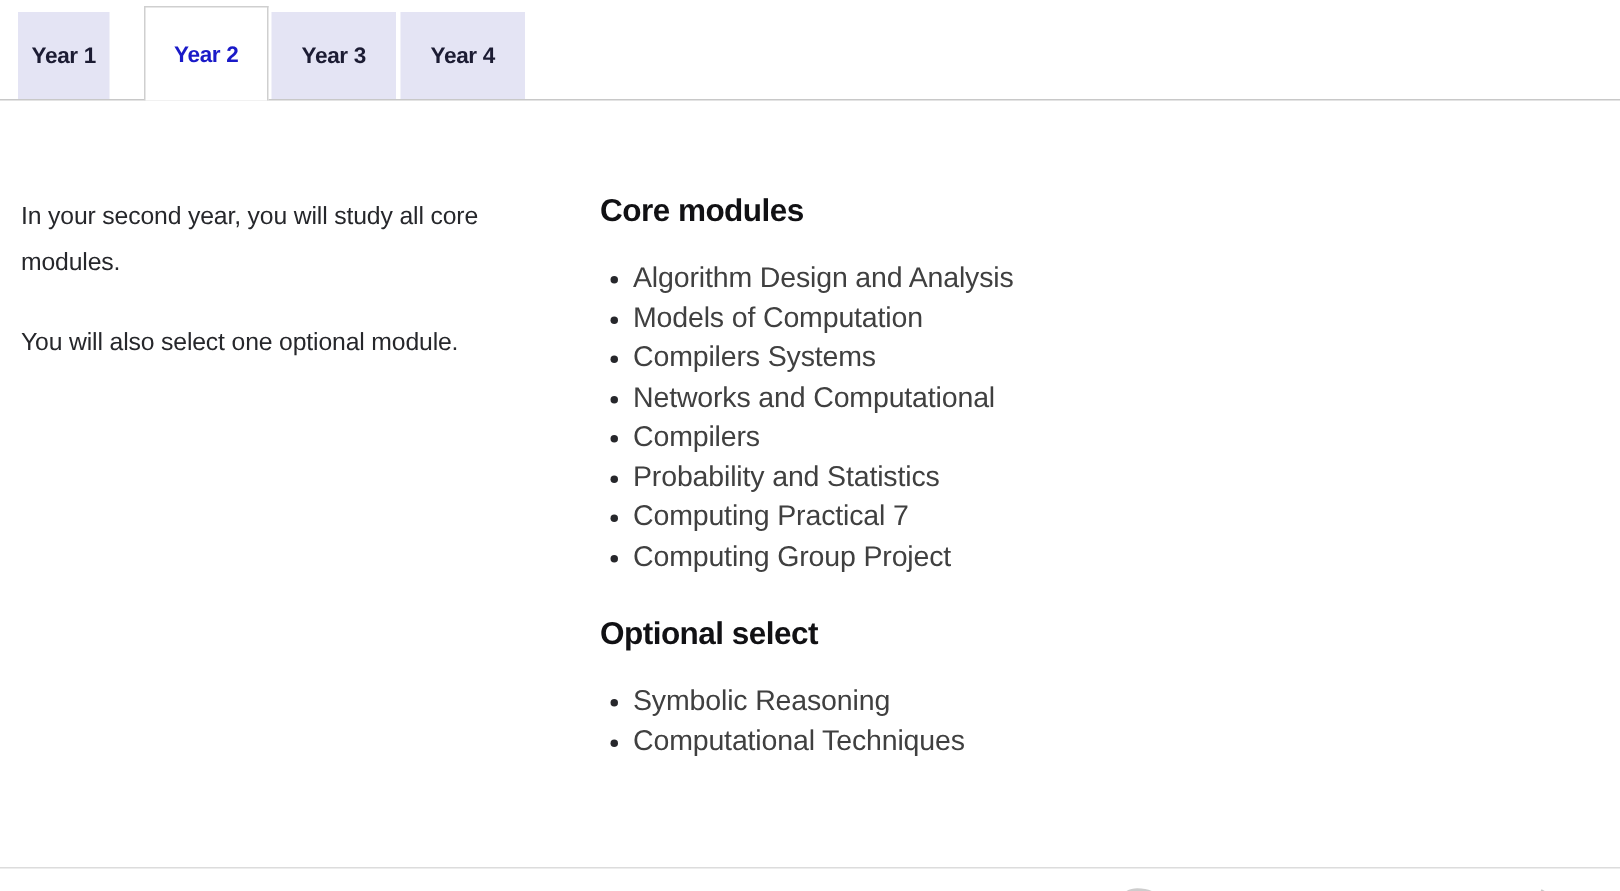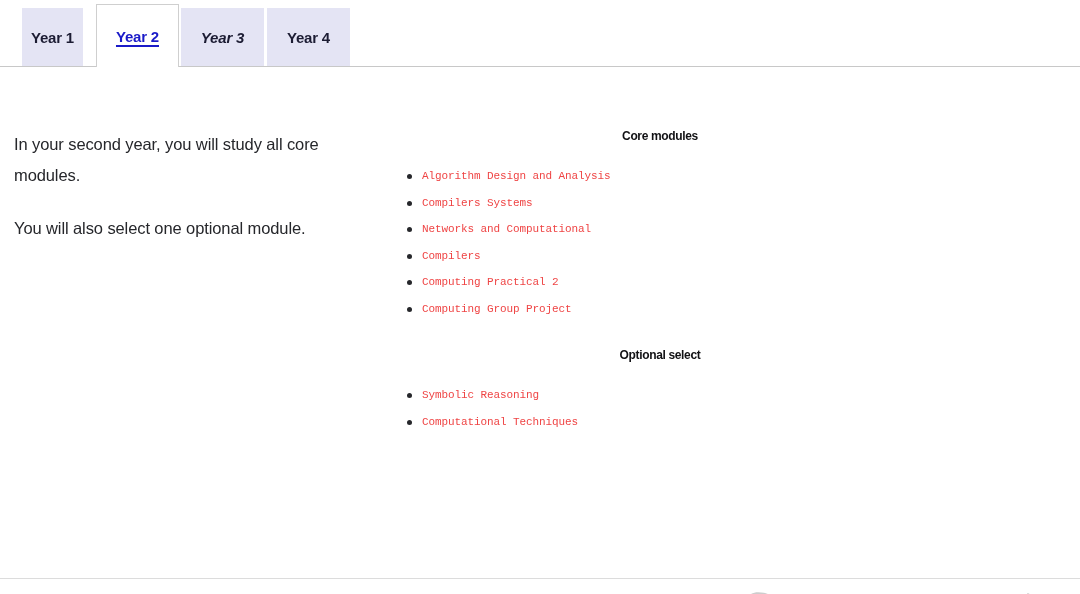"Year 1" #tab-0 { left: 22px -> 12px }
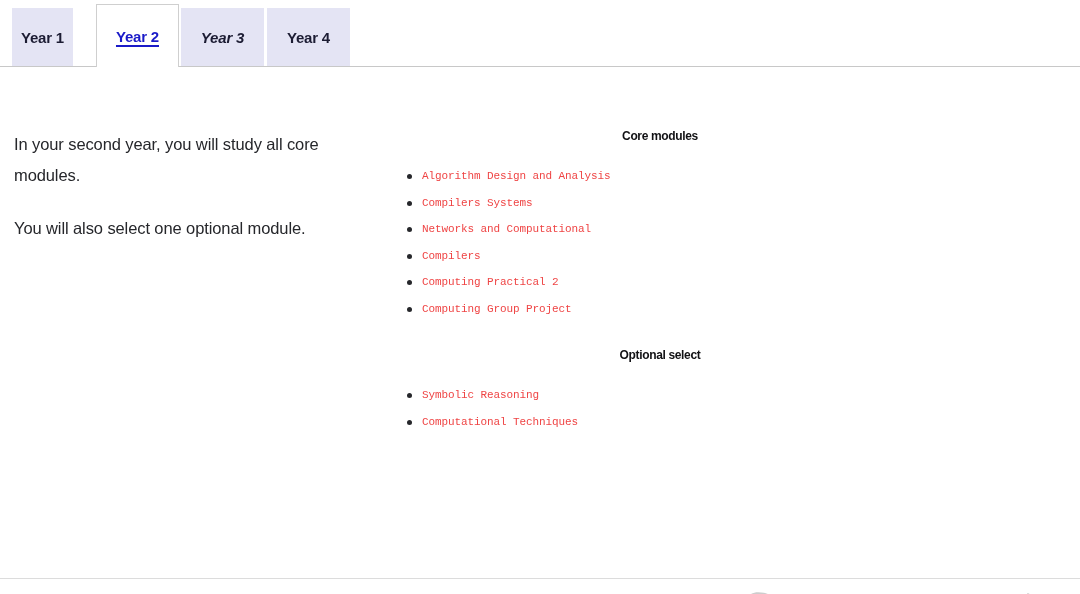"Year 2" .tab.active .tab-label { text-decoration: underline -> none }
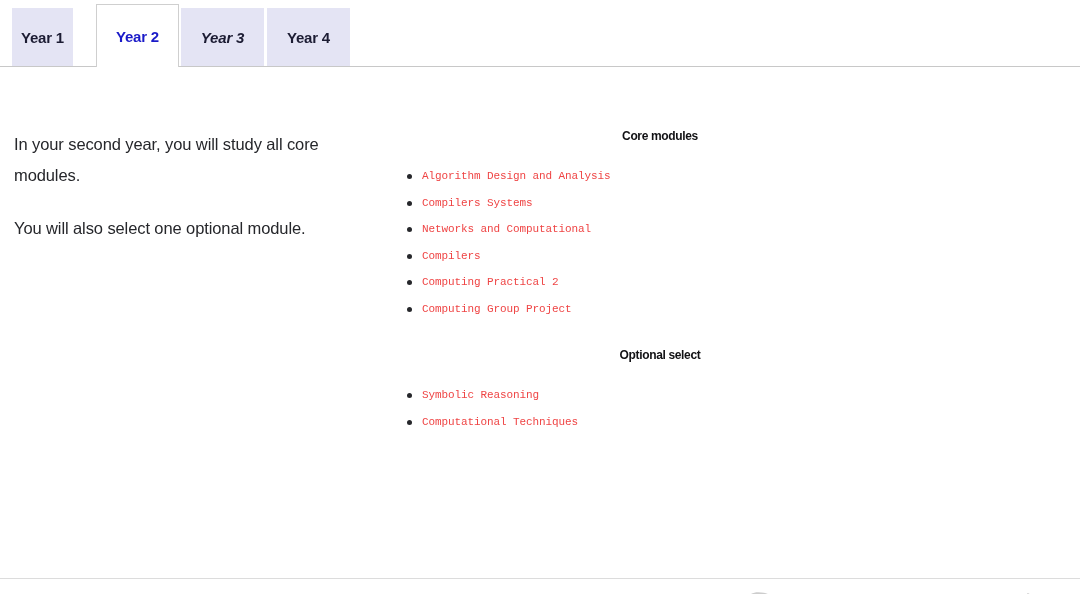"Year 3" #tab-2 { font-style: italic -> none }
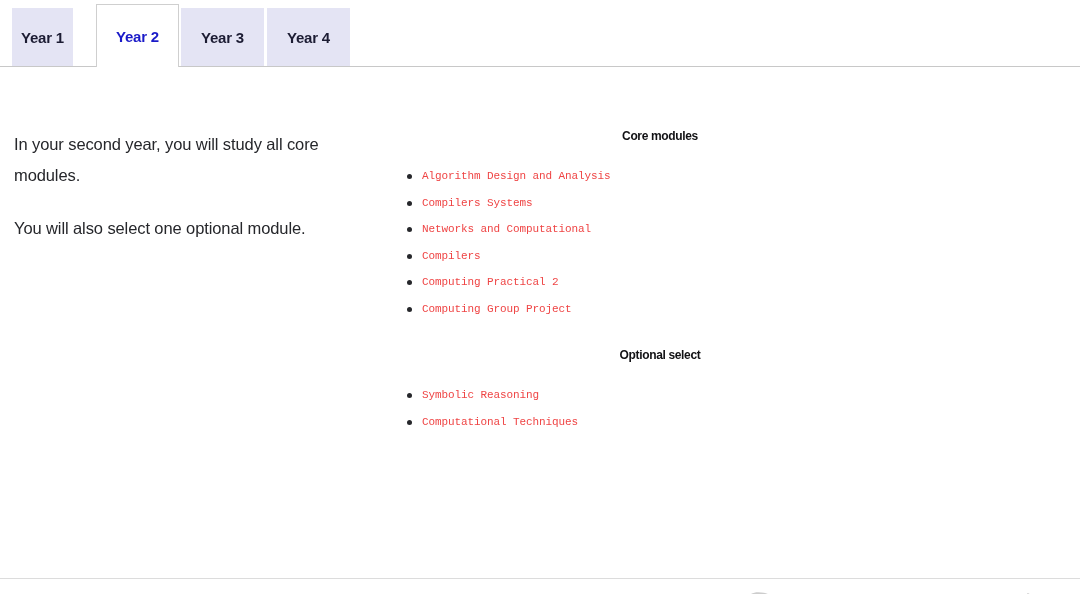"Core modules" .module-heading { font-size: 12px -> 21px; text-align: center -> none }
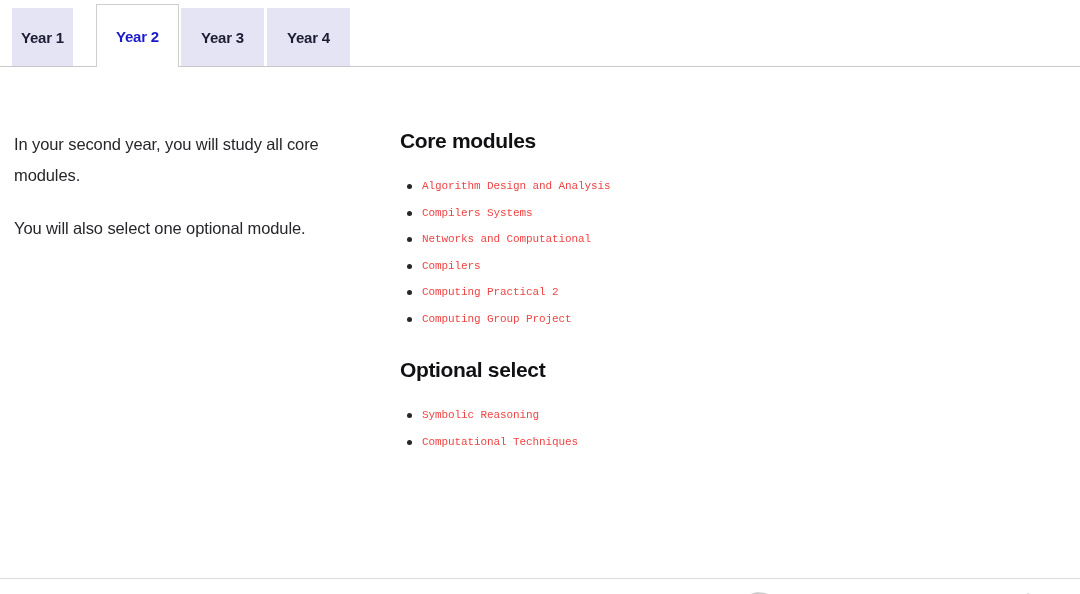"Algorithm Design and Analysis" .module-list li { color: #ef4444 -> #404040; font-family: Liberation Mono, monospace -> none; font-size: 11px -> 19px }
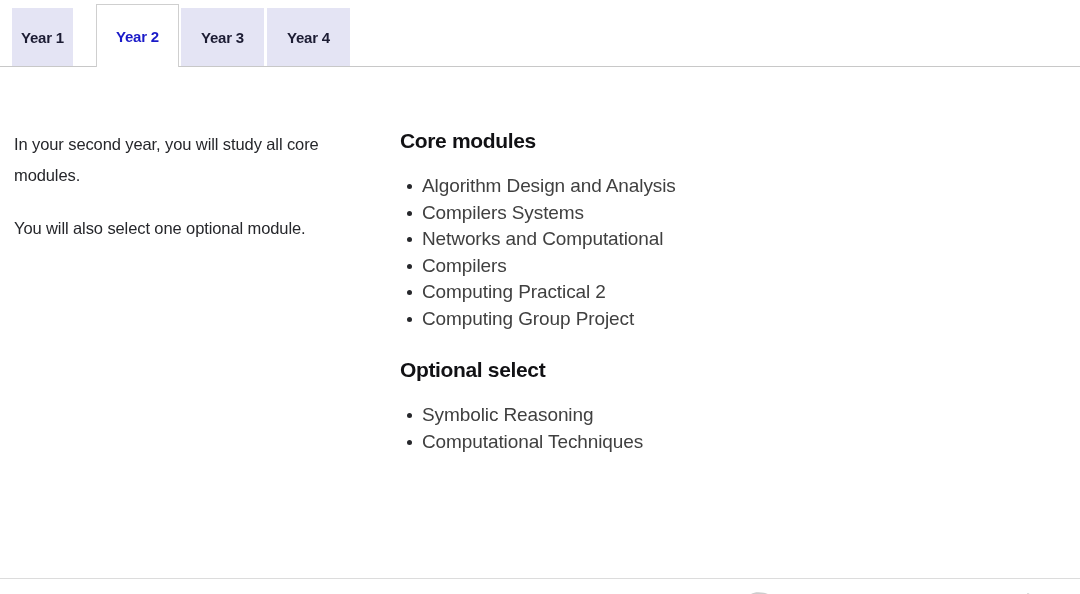"Models of Computation" li { html: none -> <li>Models of Computation</li> }
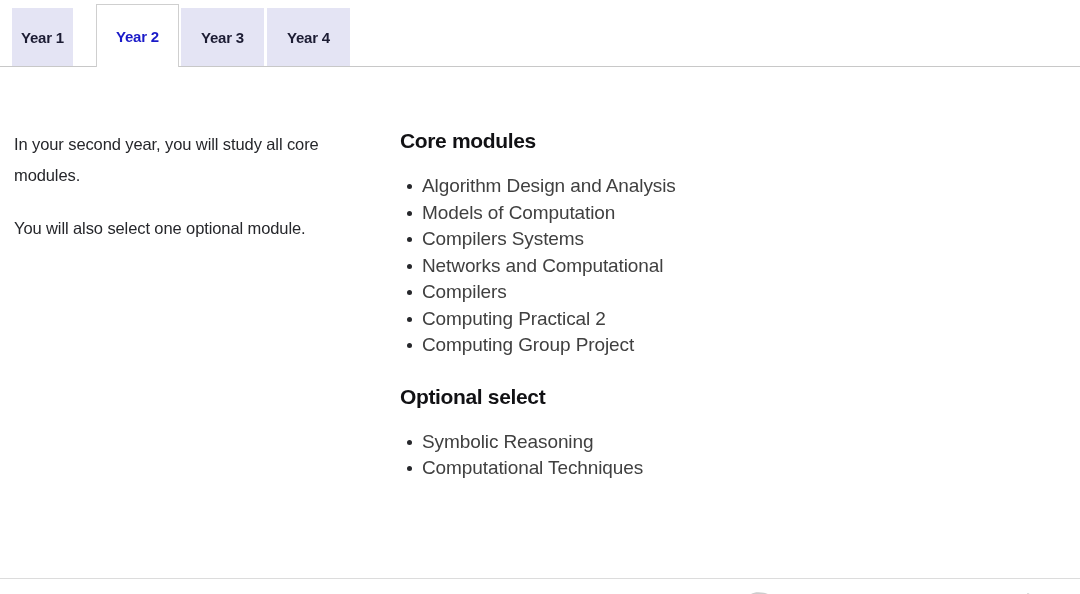"Probability and Statistics" li { html: none -> <li>Probability and Statistics</li> }
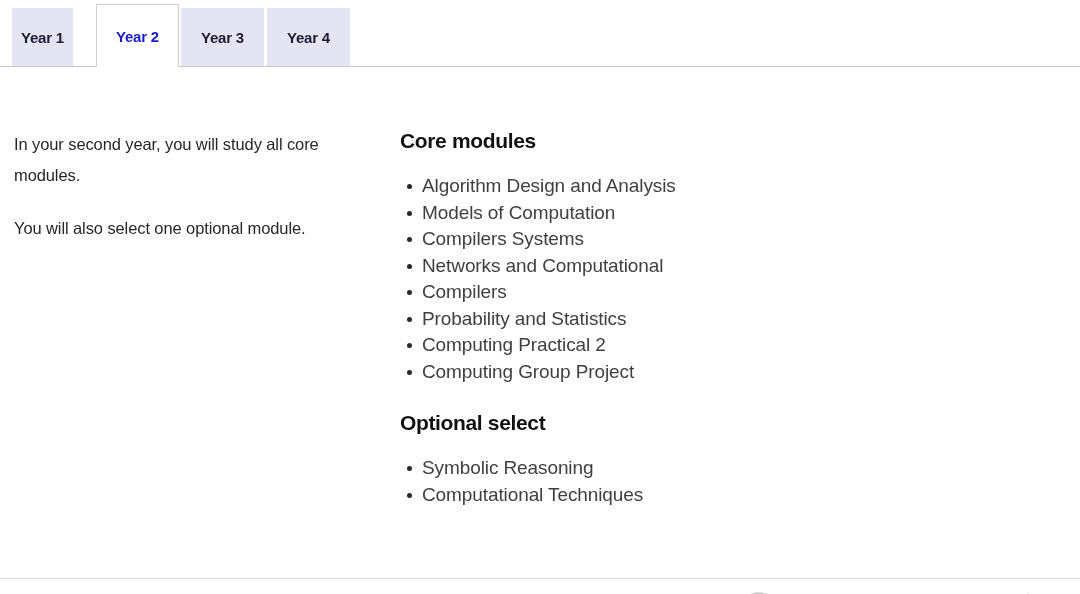"Computing Practical 2" li { text: 2 -> 7 }
